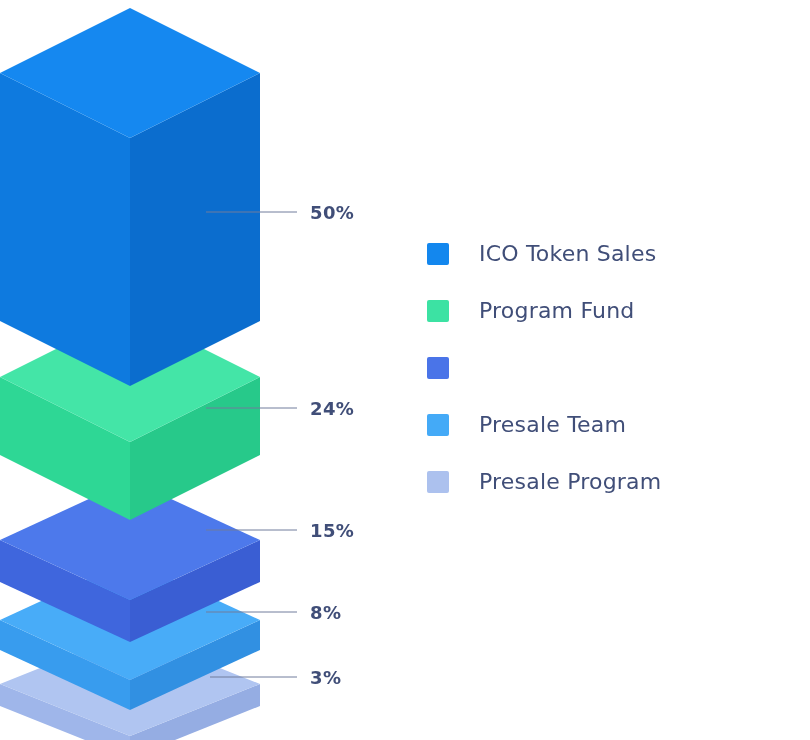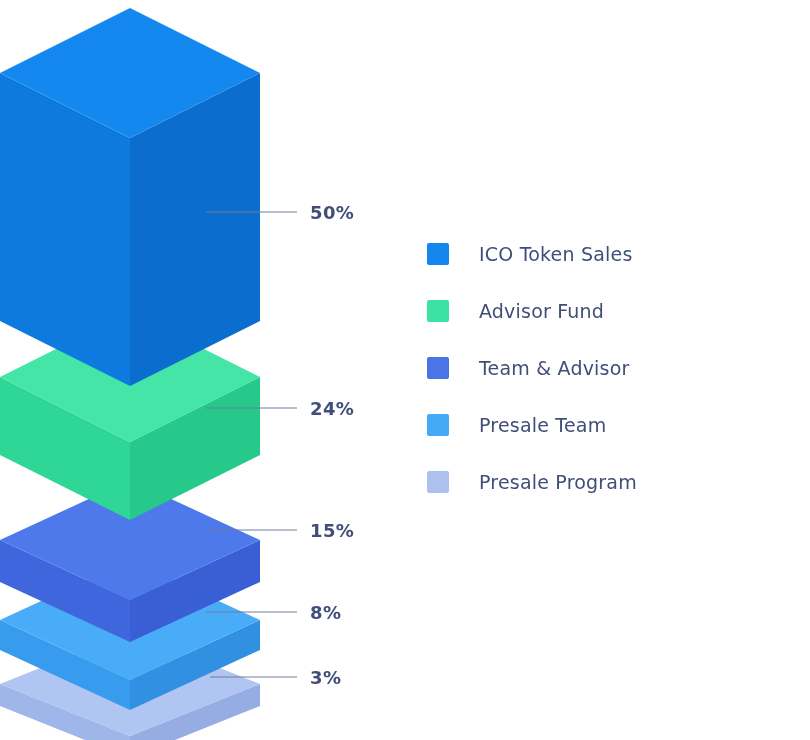"ICO Token Sales" .legend-label { font-size: 19px -> 22px }
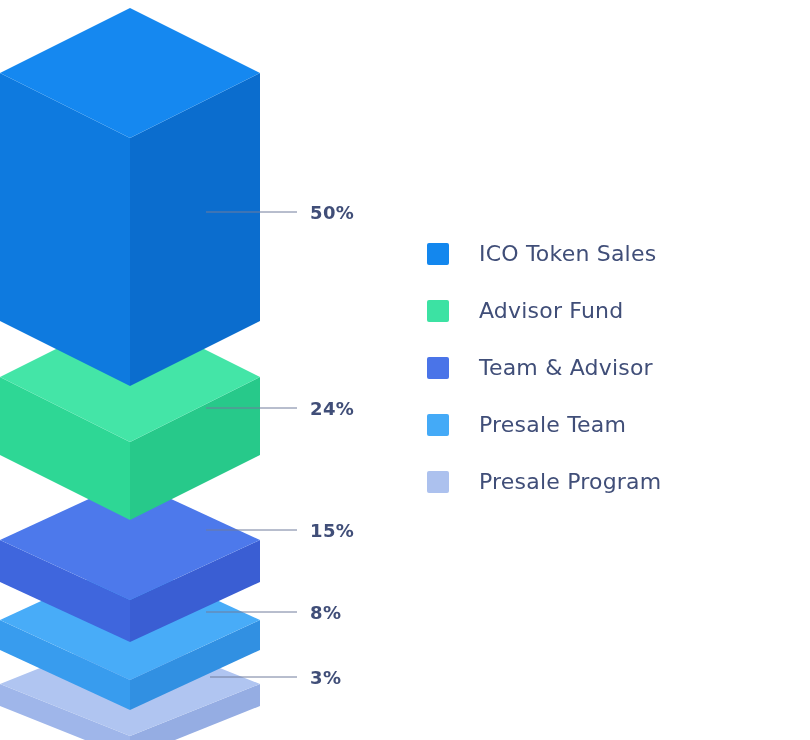"Advisor Fund" span.legend-label { text: Advisor -> Program }
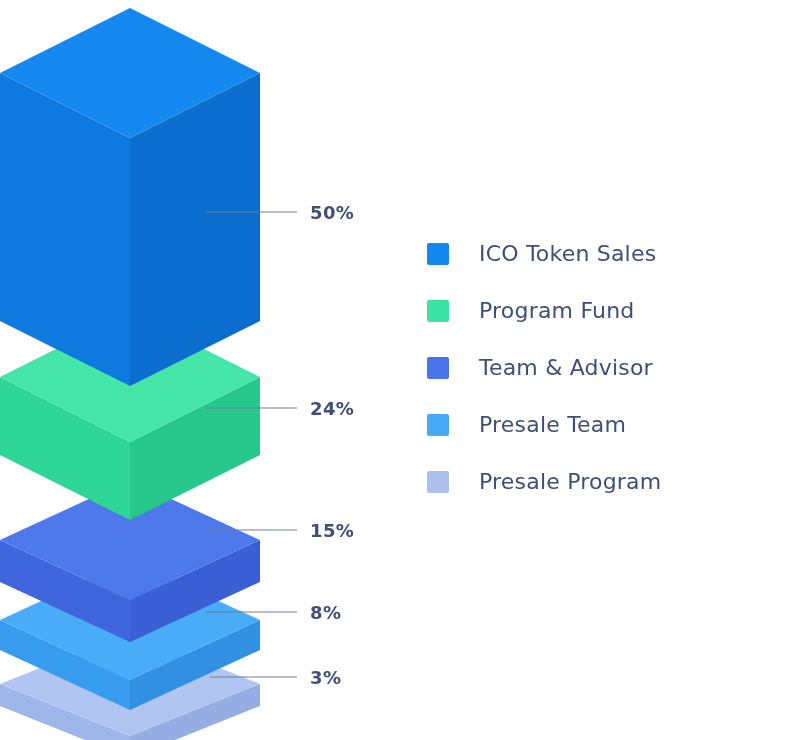"Team & Advisor" span.legend-label { html: <span>Team &amp; Advisor</span> -> none }
